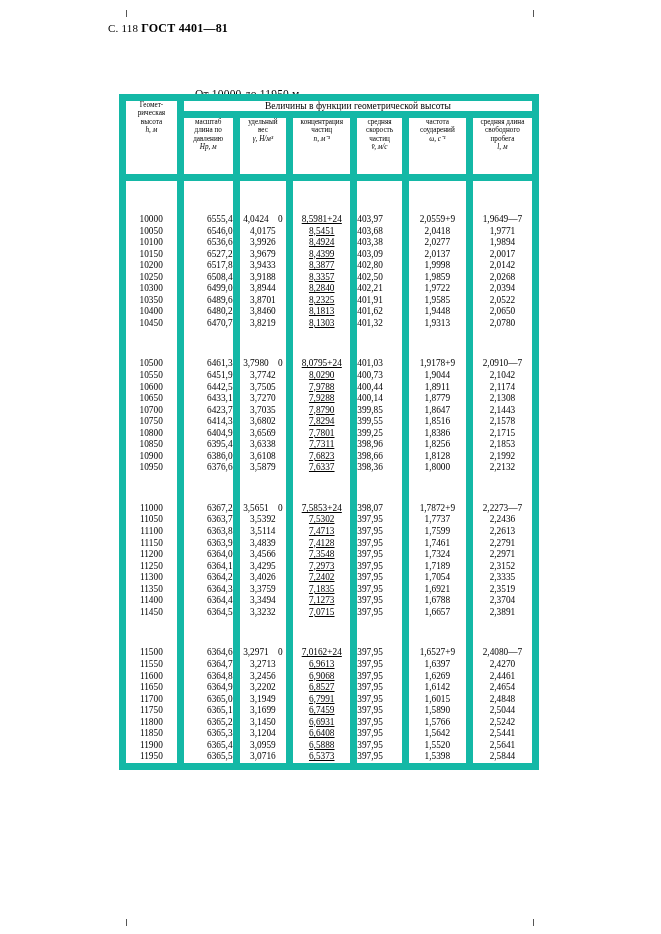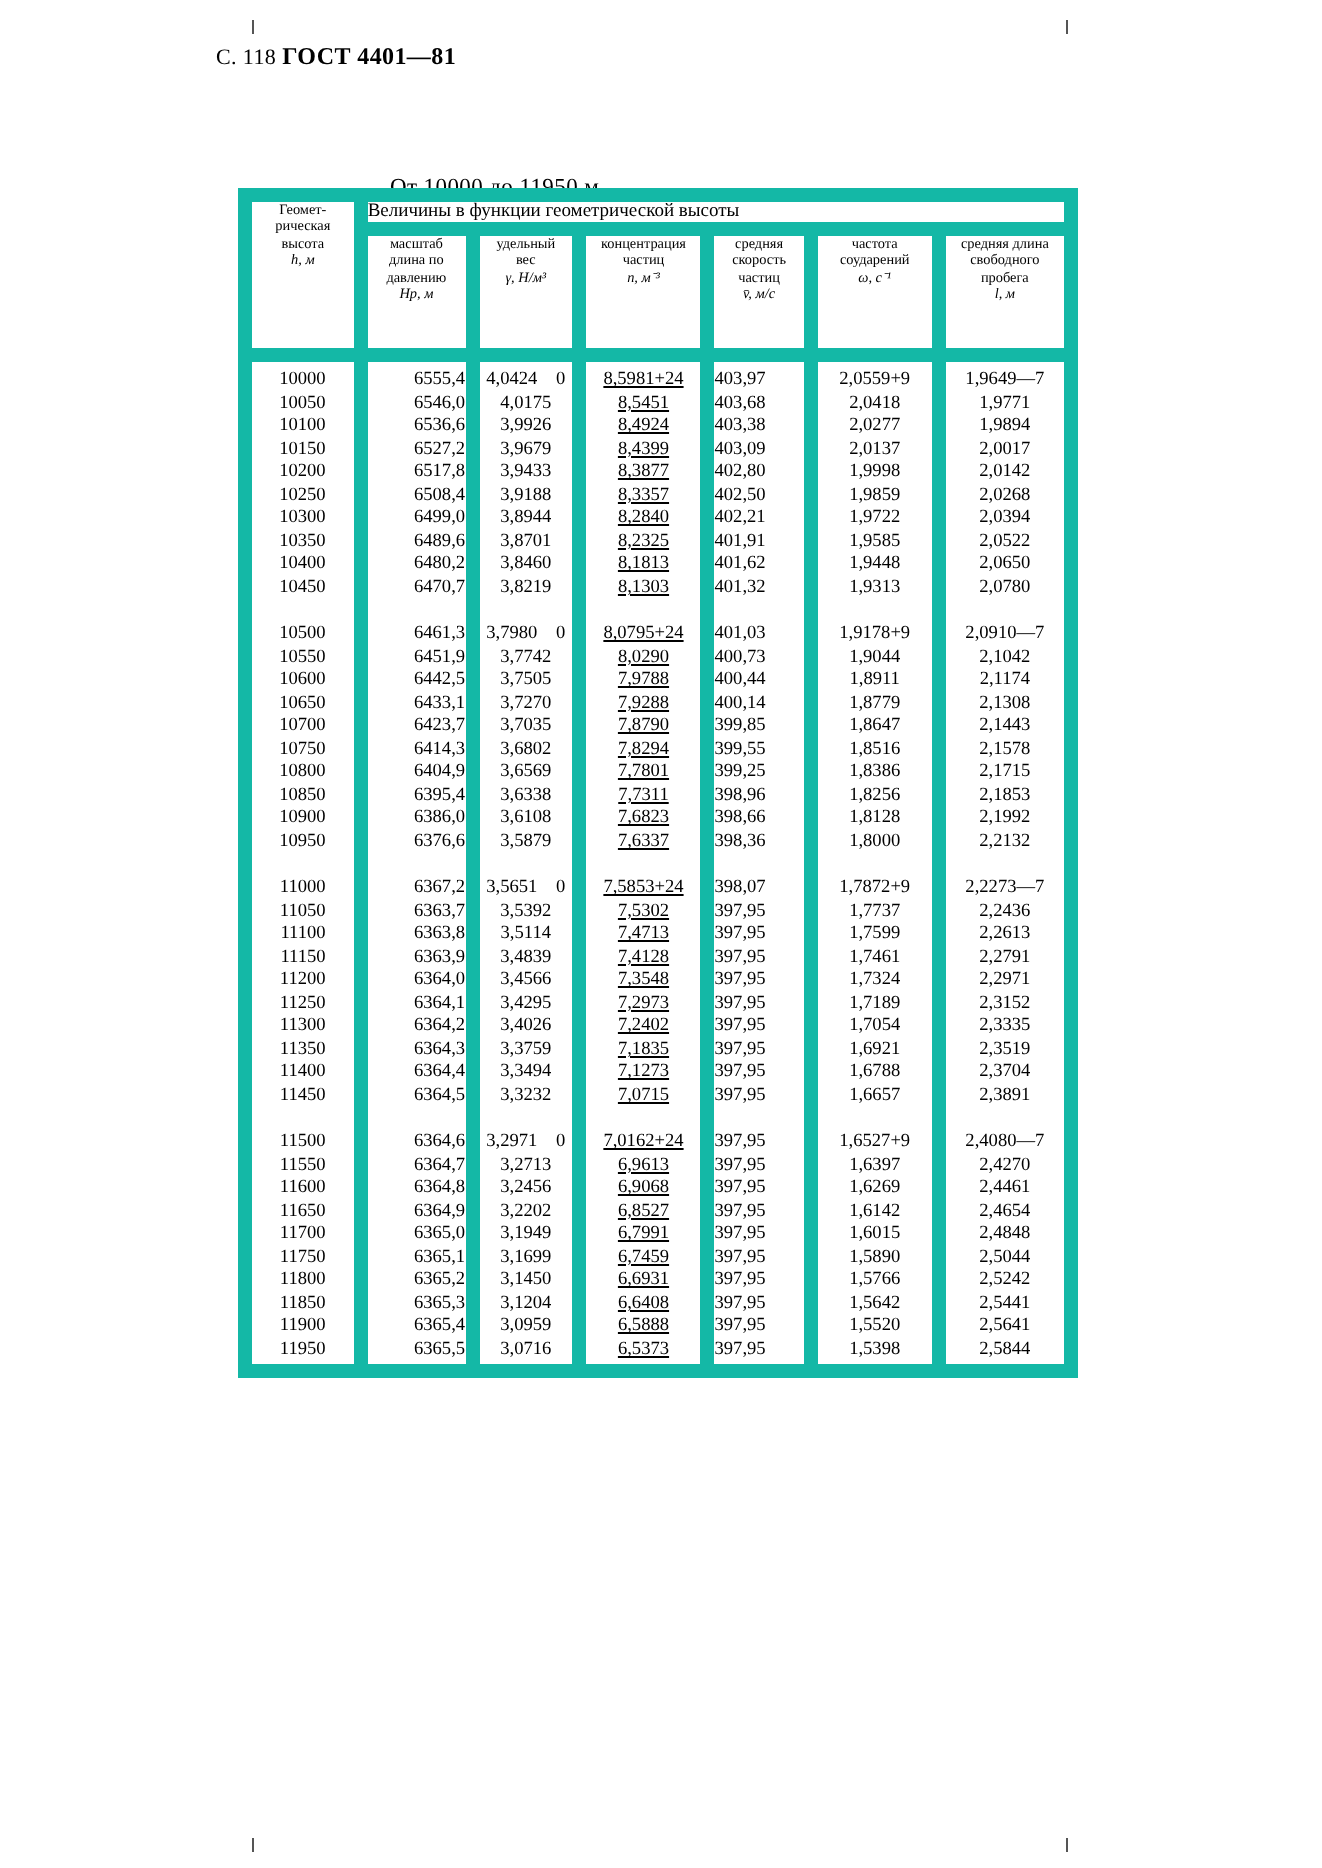"Величины в функции геометрической высоты" .hdr-span { text-align: left -> center }
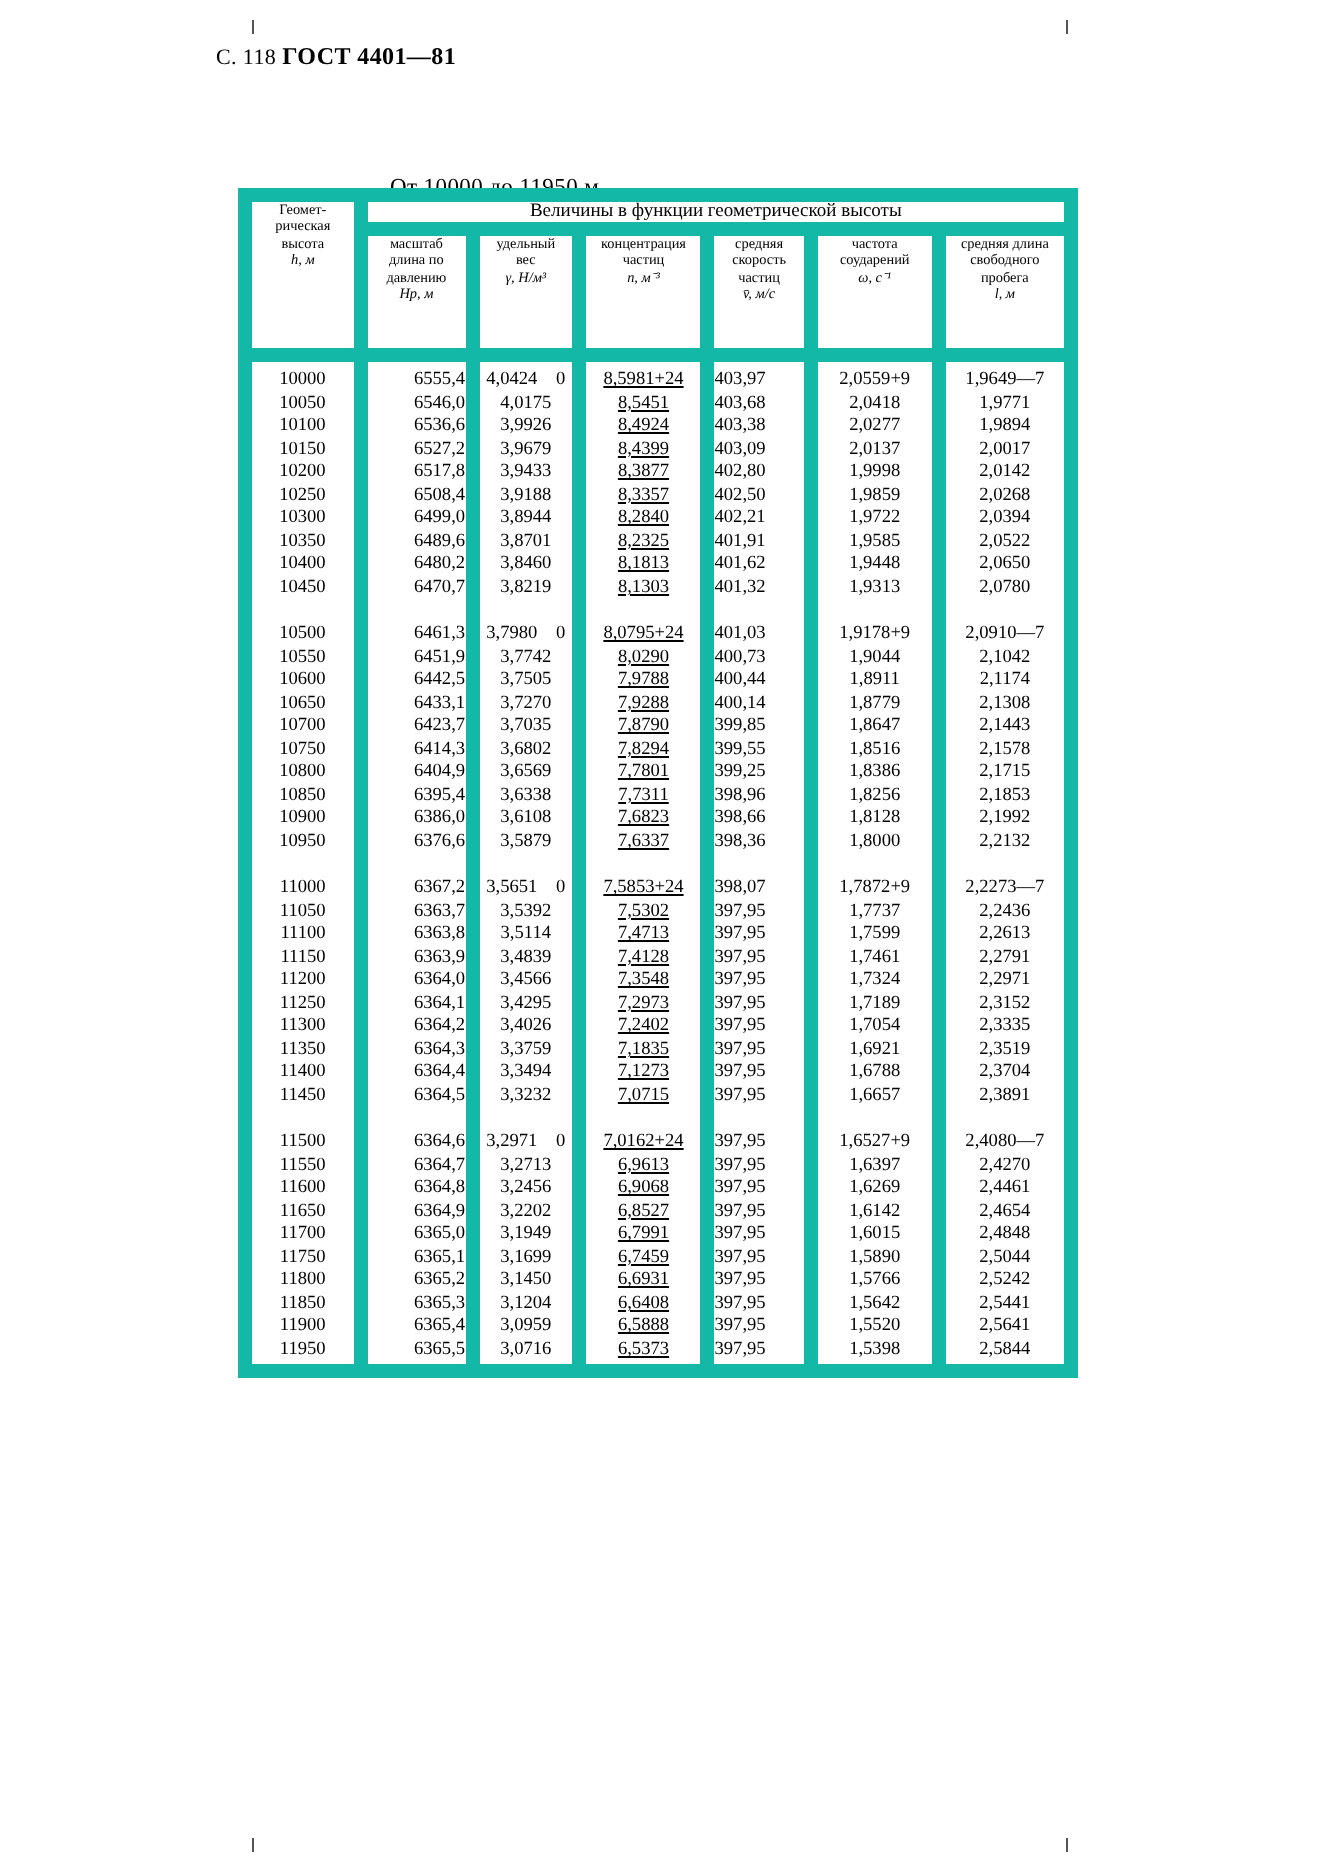"10000" .colblock .grp { margin-top: none -> 29px }
